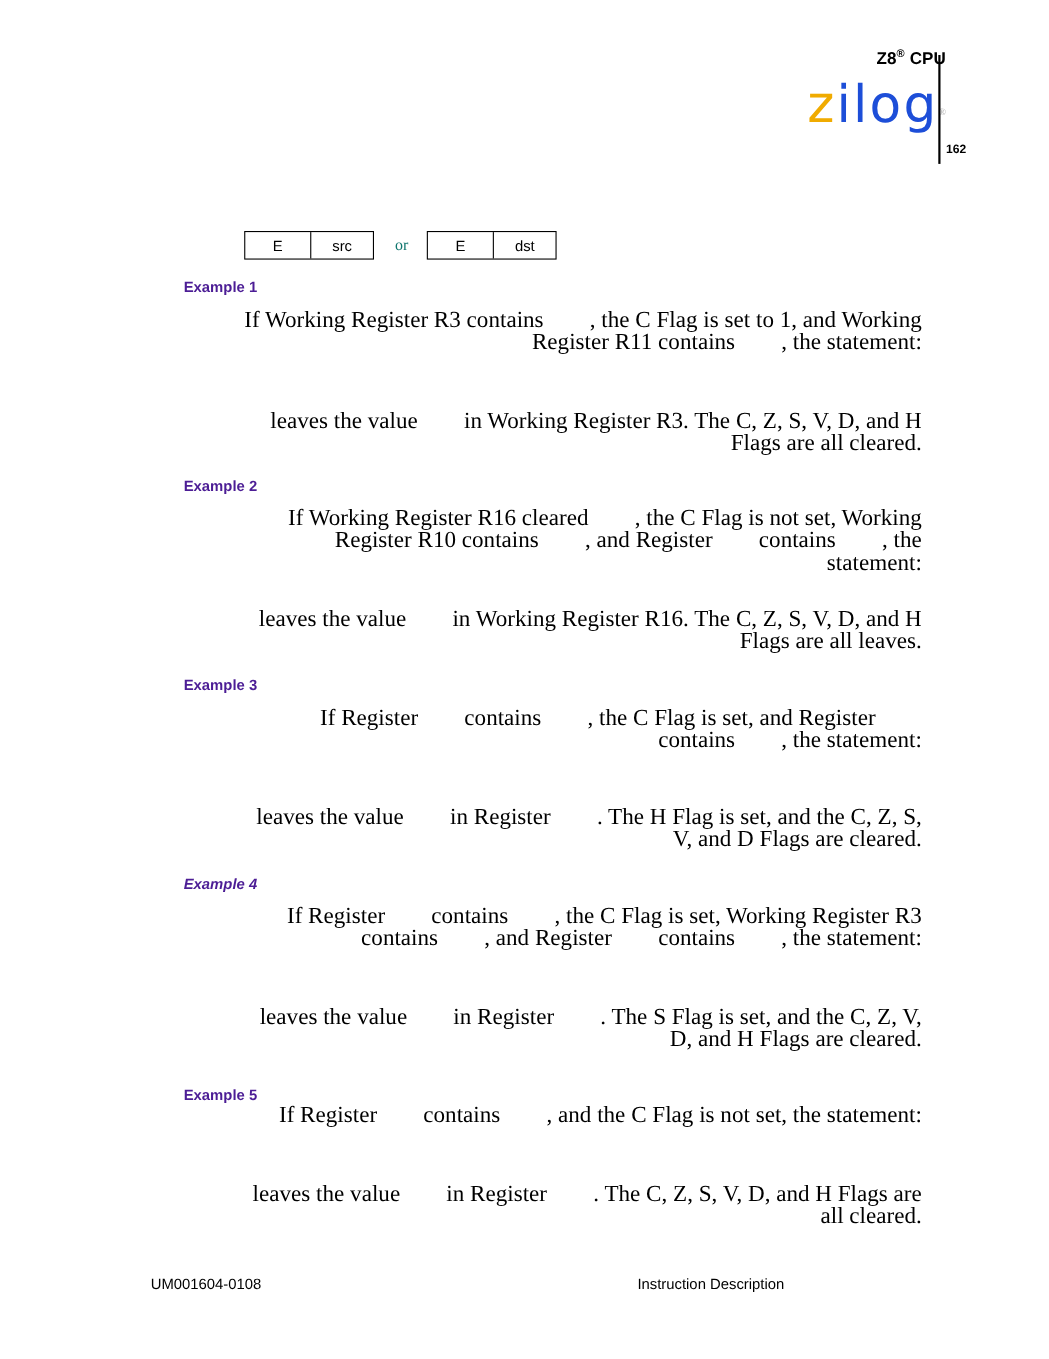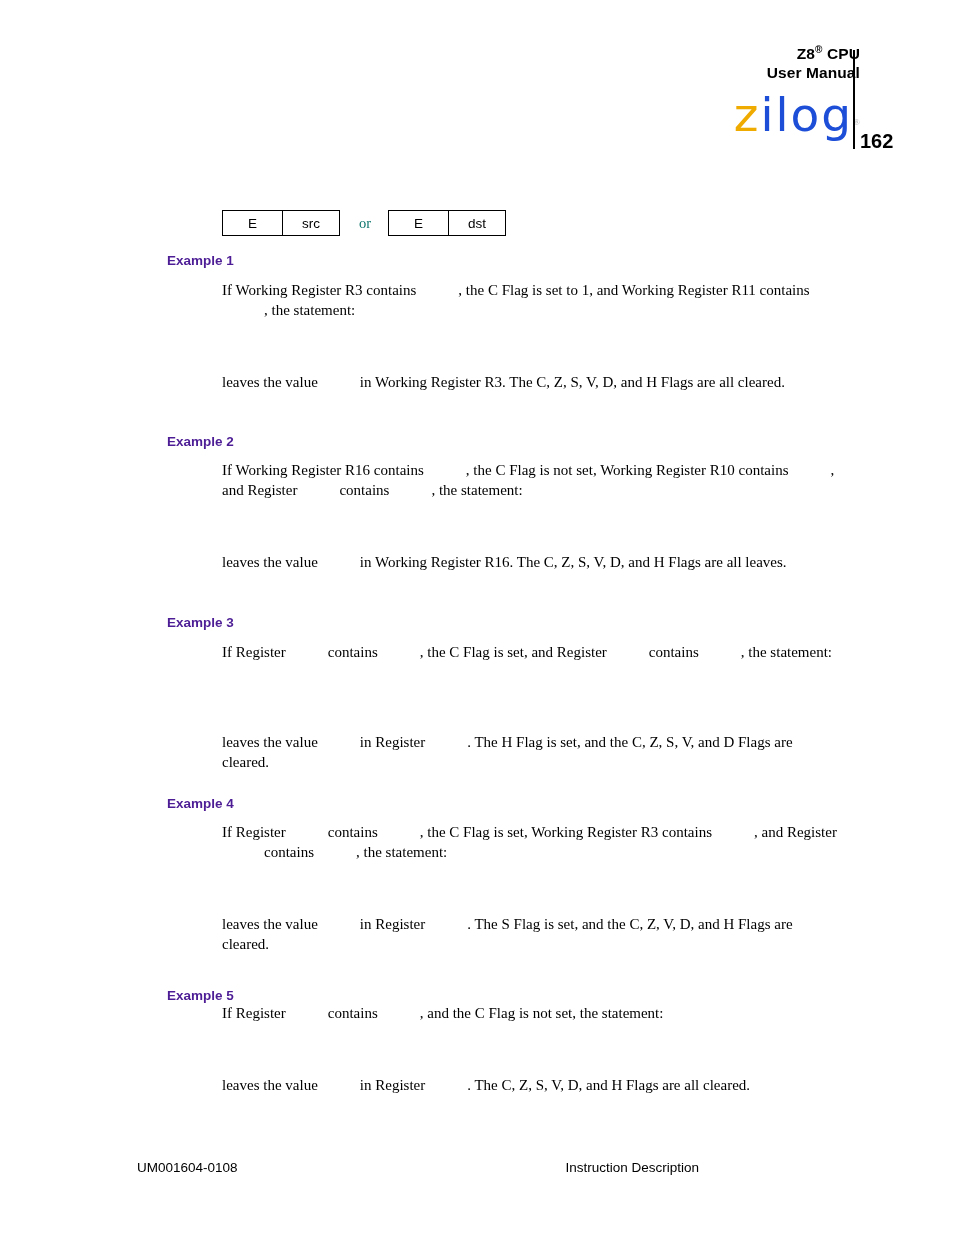"User Manual" div.header-title { html: <div>User Manual</div> -> none }
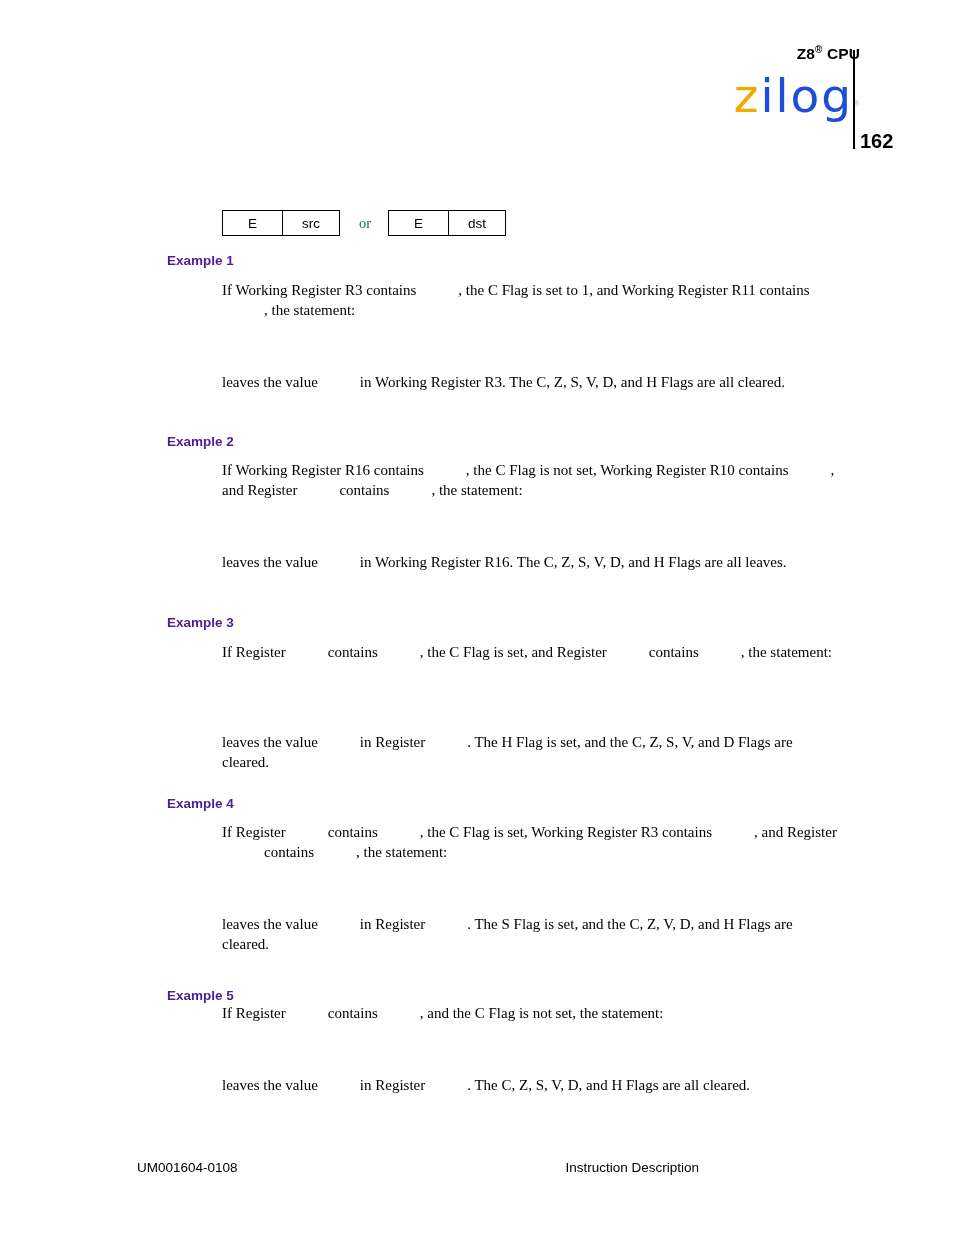"162" .page-number { font-size: 20px -> 11px }
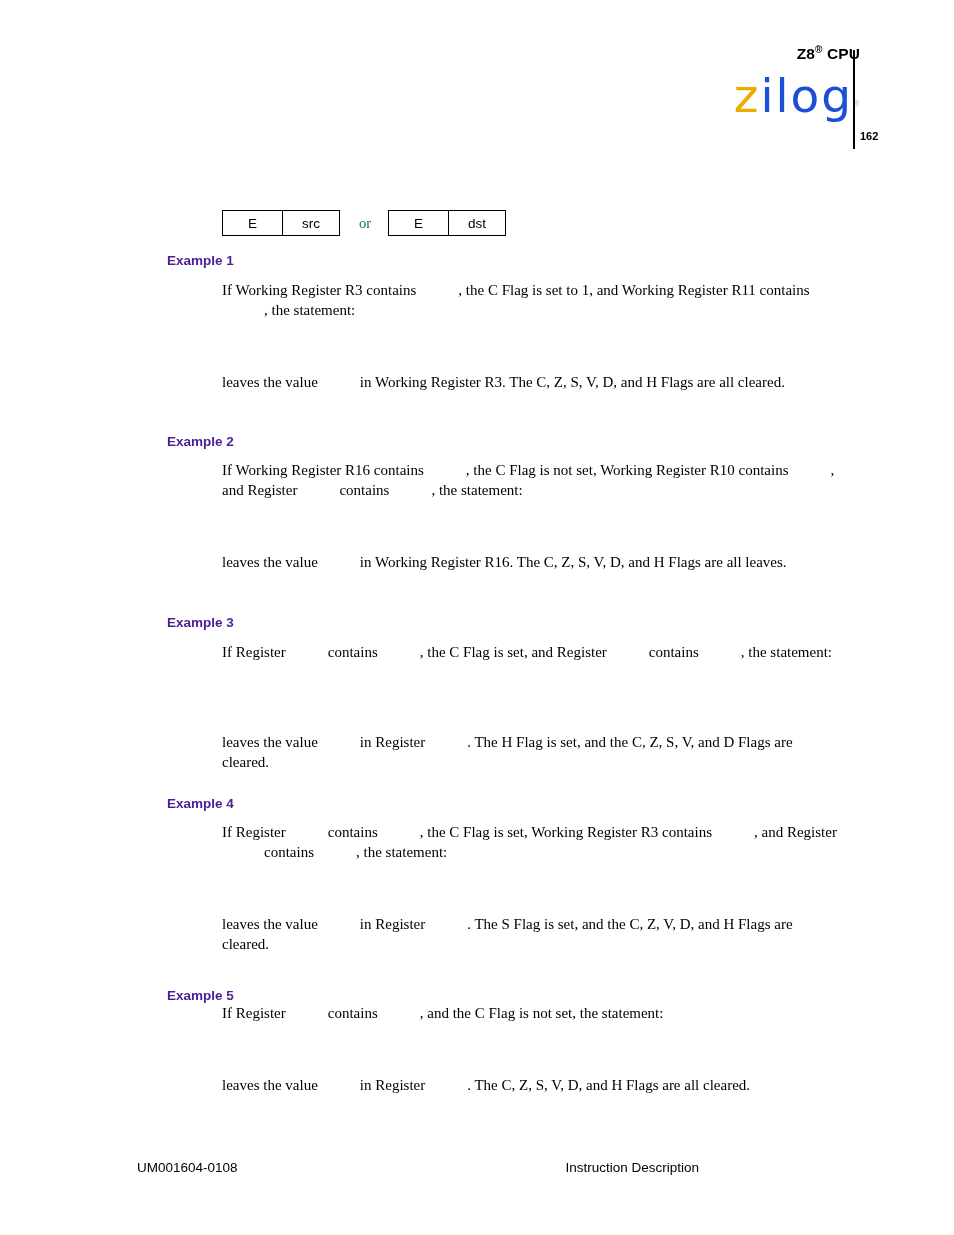"If Working Register R3 contains" .body-para { font-size: 15px -> 21px; text-align: left -> right }
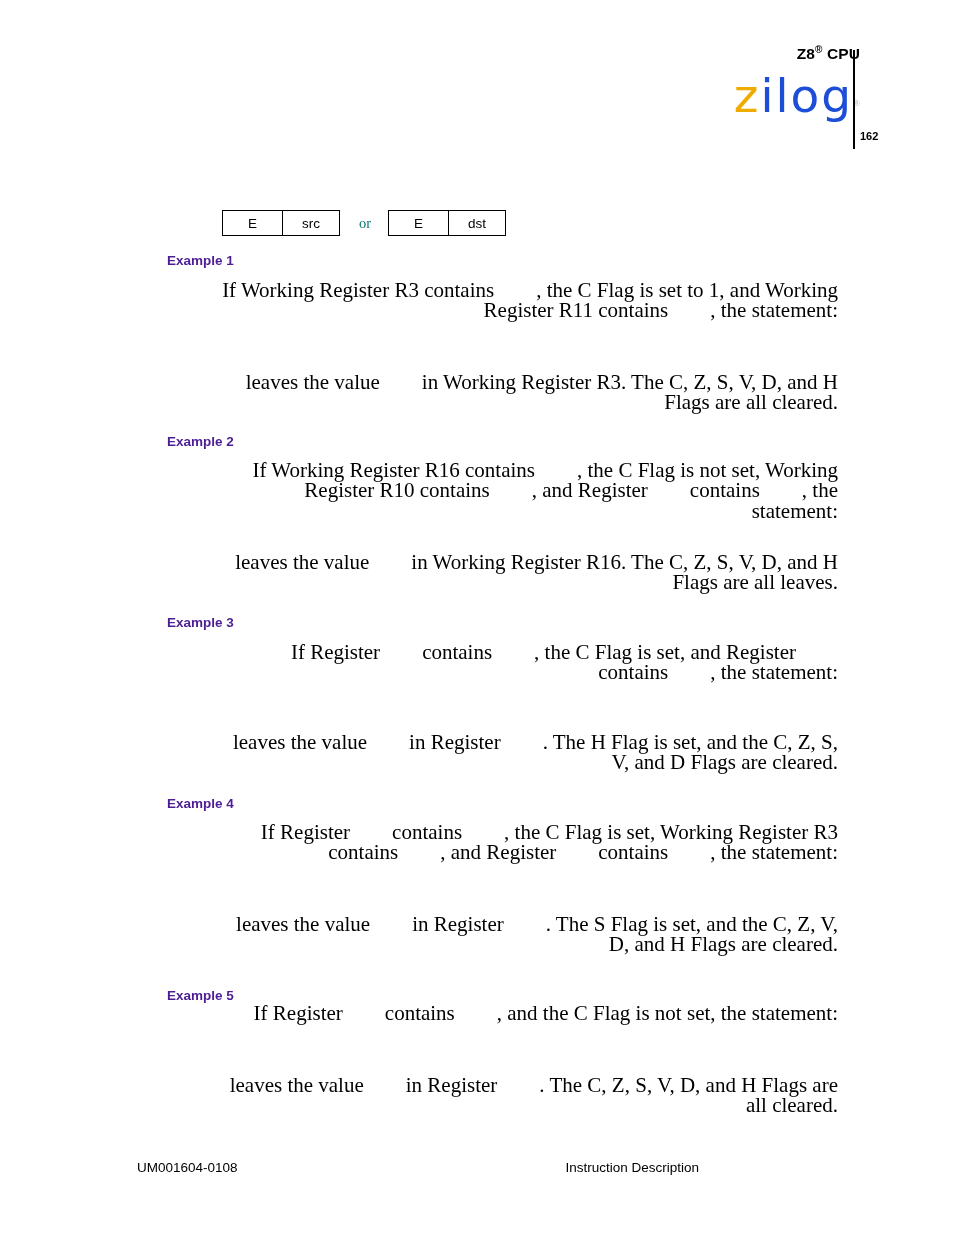"If Working Register R16 contains" span { text: contains -> cleared }
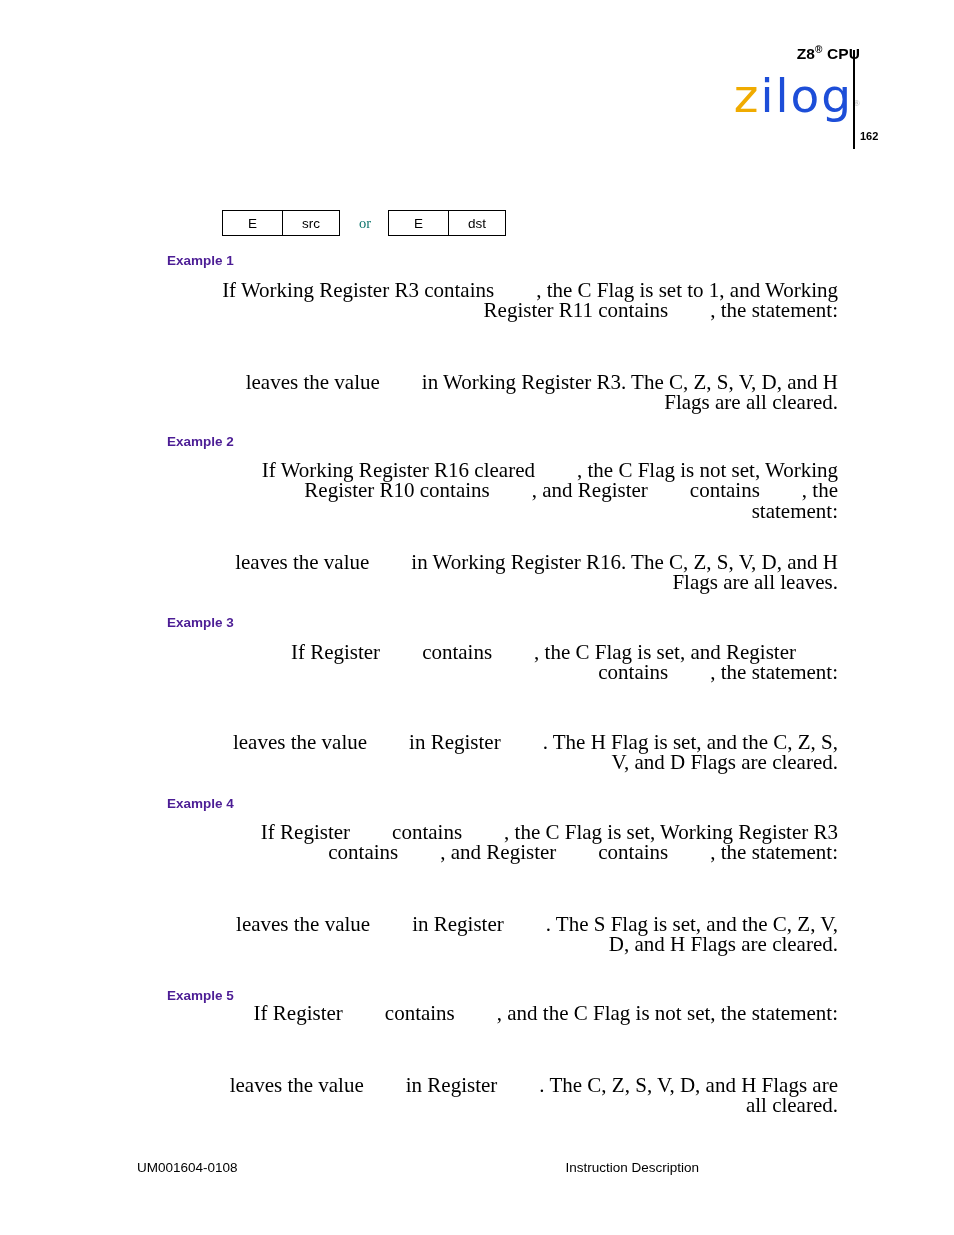"Example 4" div.example-heading { font-style: none -> italic }
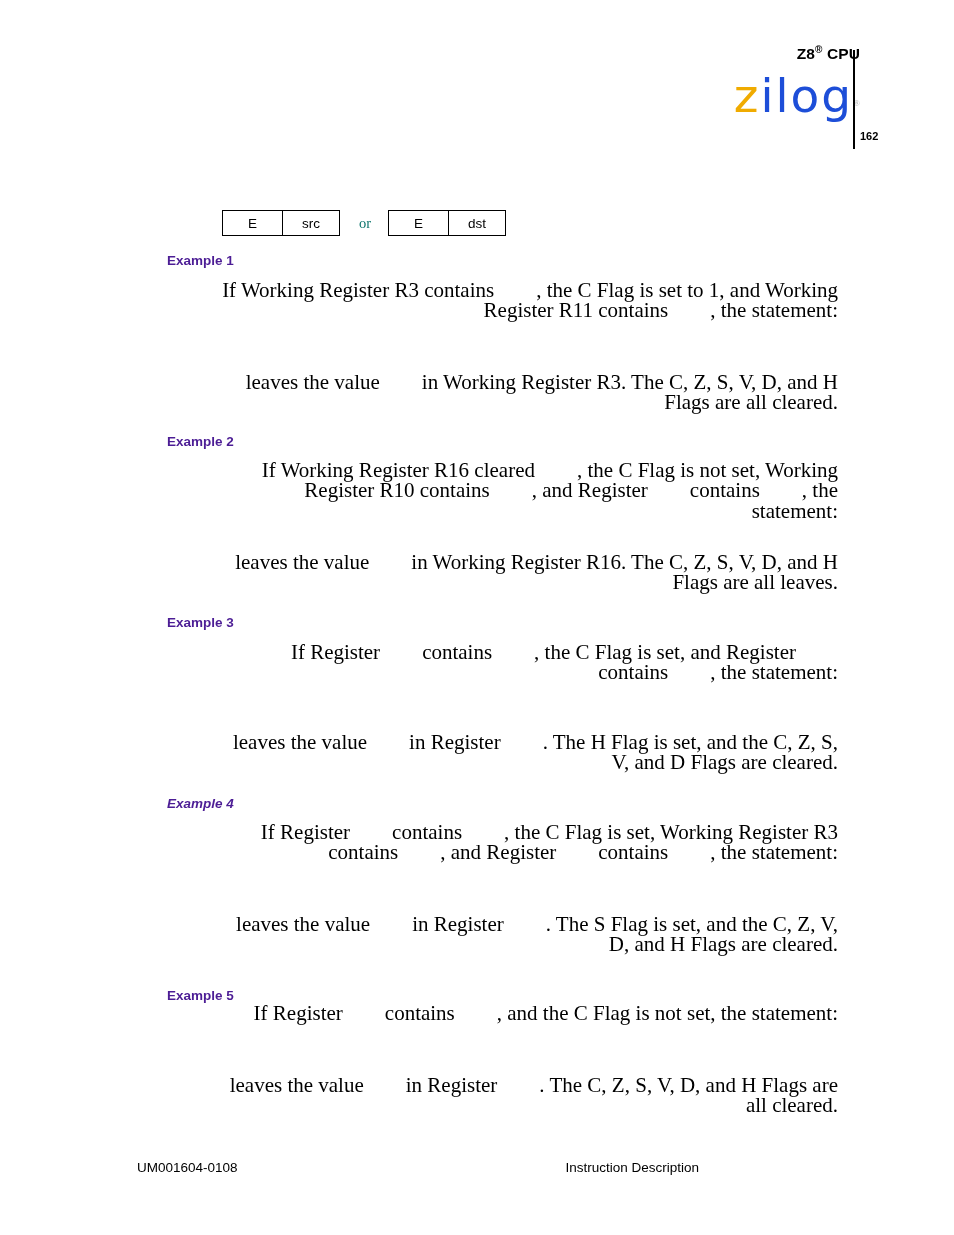"Instruction Description" .footer-right { right: 127px -> 113px }
